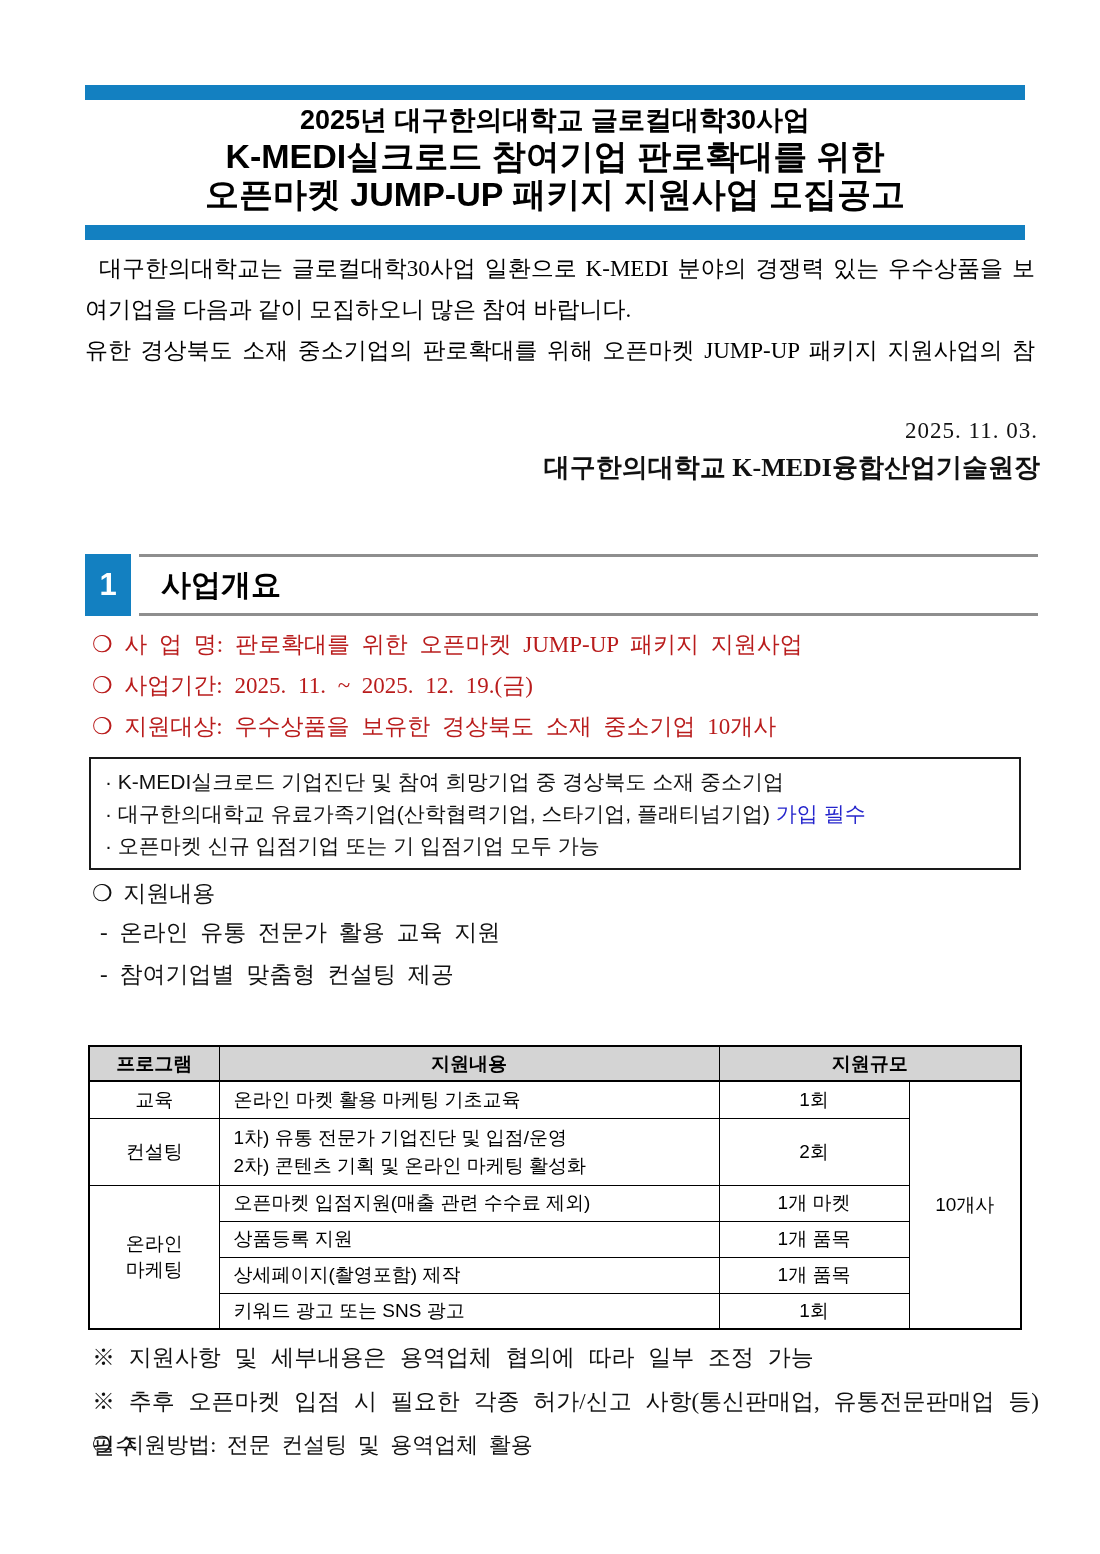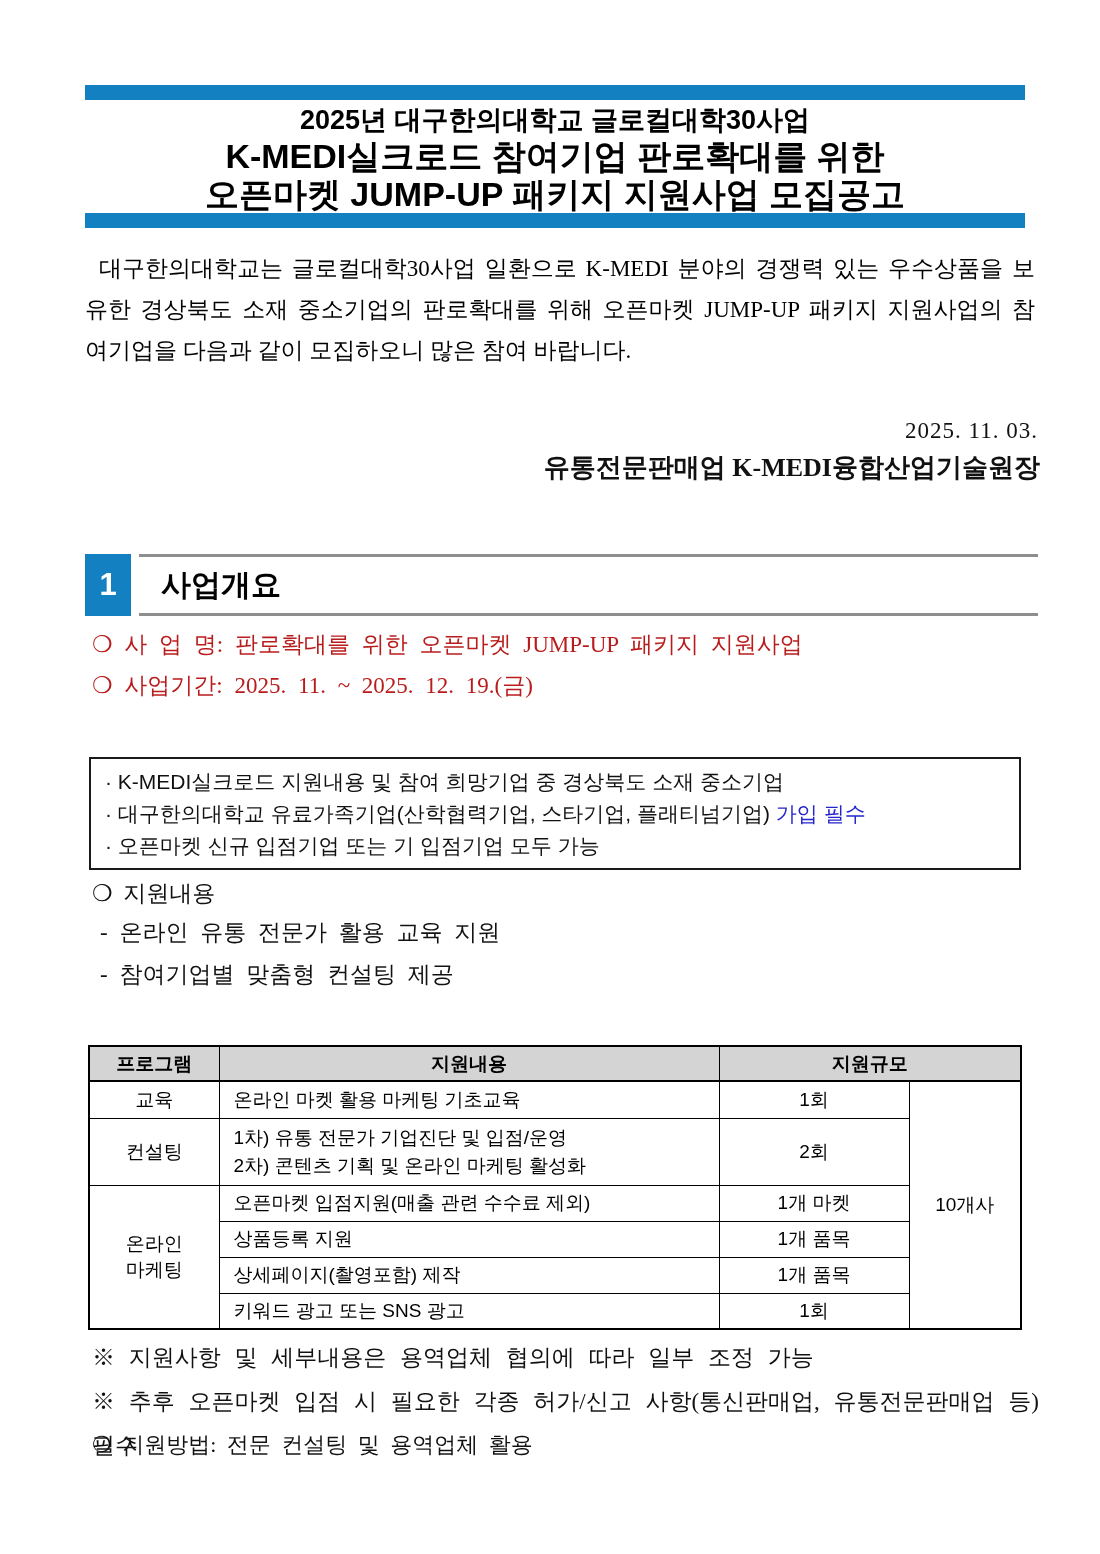"2025년 대구한의대학교 글로컬대학30사업" .header-titles { padding: 3px 0 0 -> 3px 0 12px }
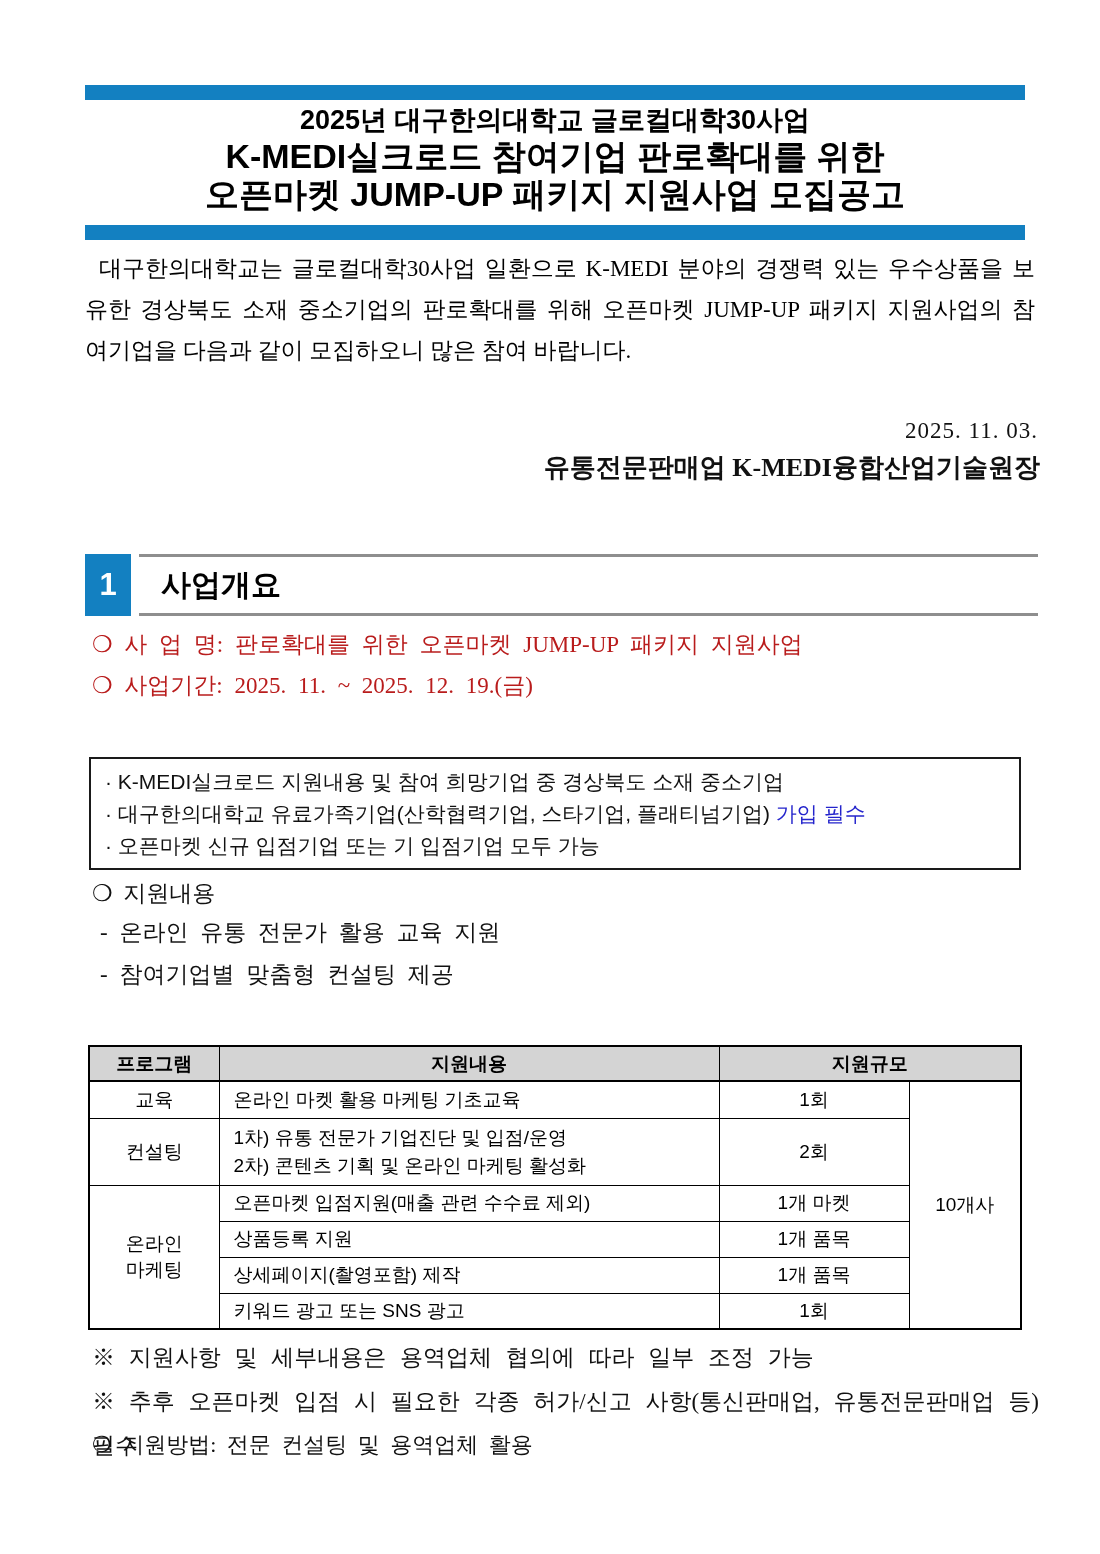"유한 경상북도 소재 중소기업의 판로확대를" div.intro-line { order: before "여기업을 다음과 같이 모집하오니 많은" -> after "여기업을 다음과 같이 모집하오니 많은" }
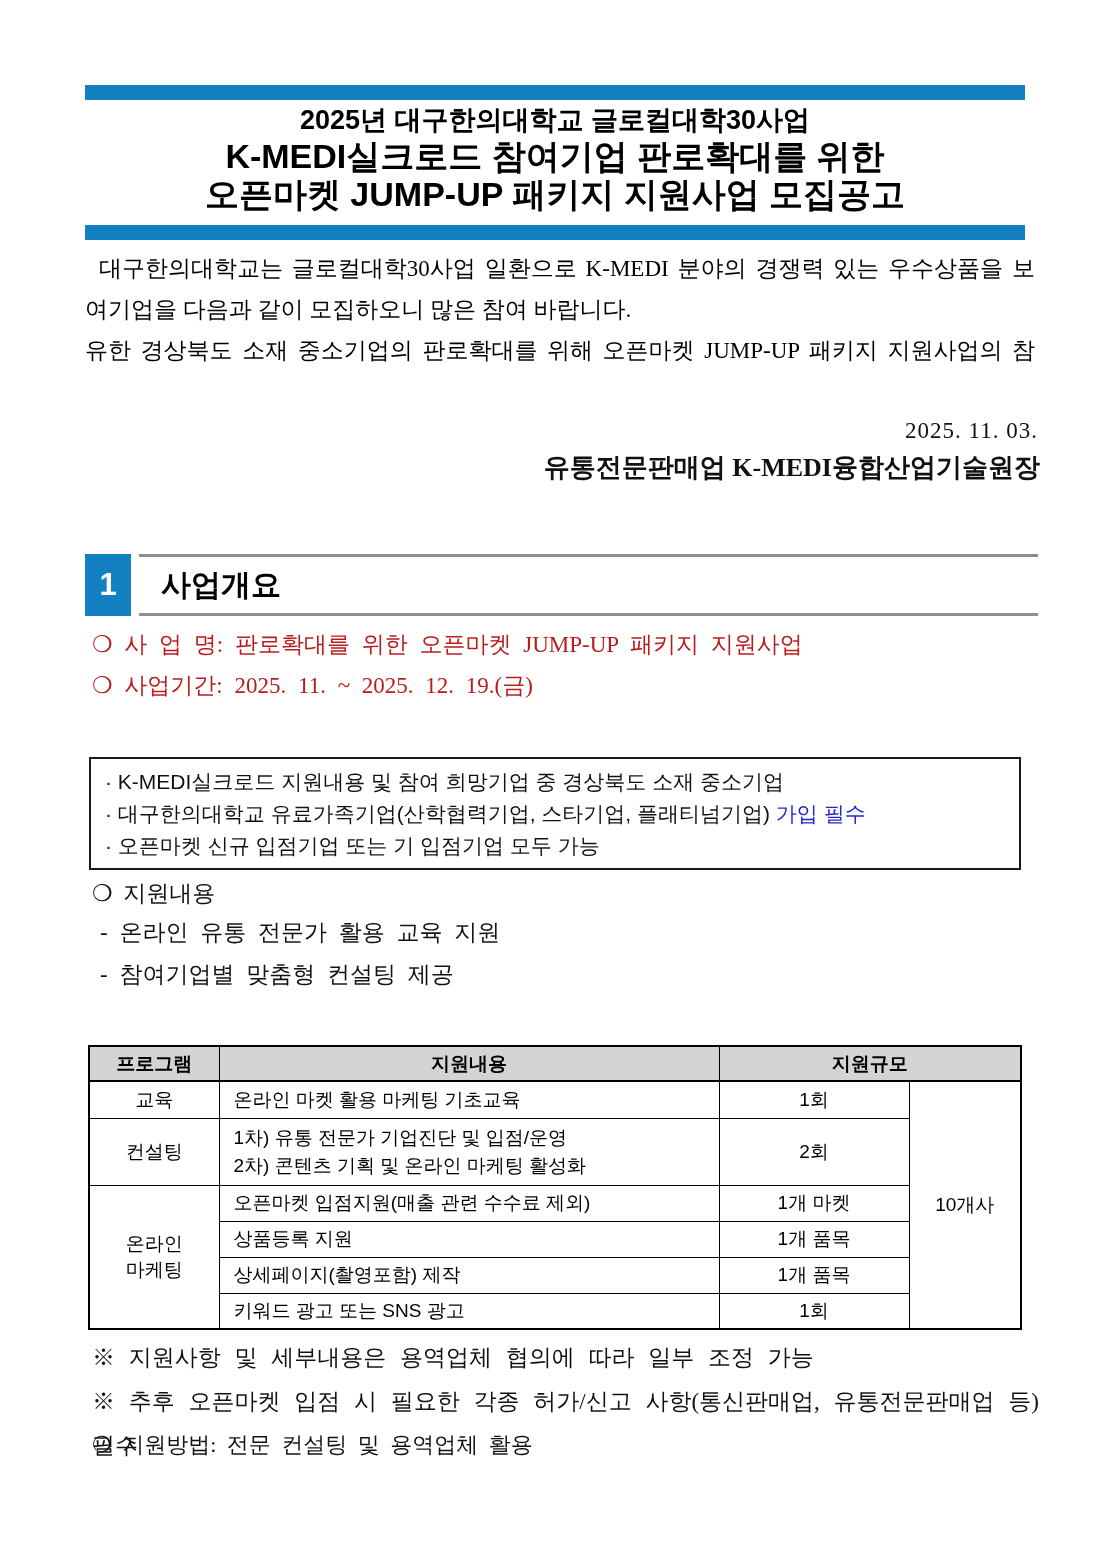"유통전문판매업 K-MEDI융합산업기술원장" div.signature { text: 유통전문판매업 -> 대구한의대학교 }
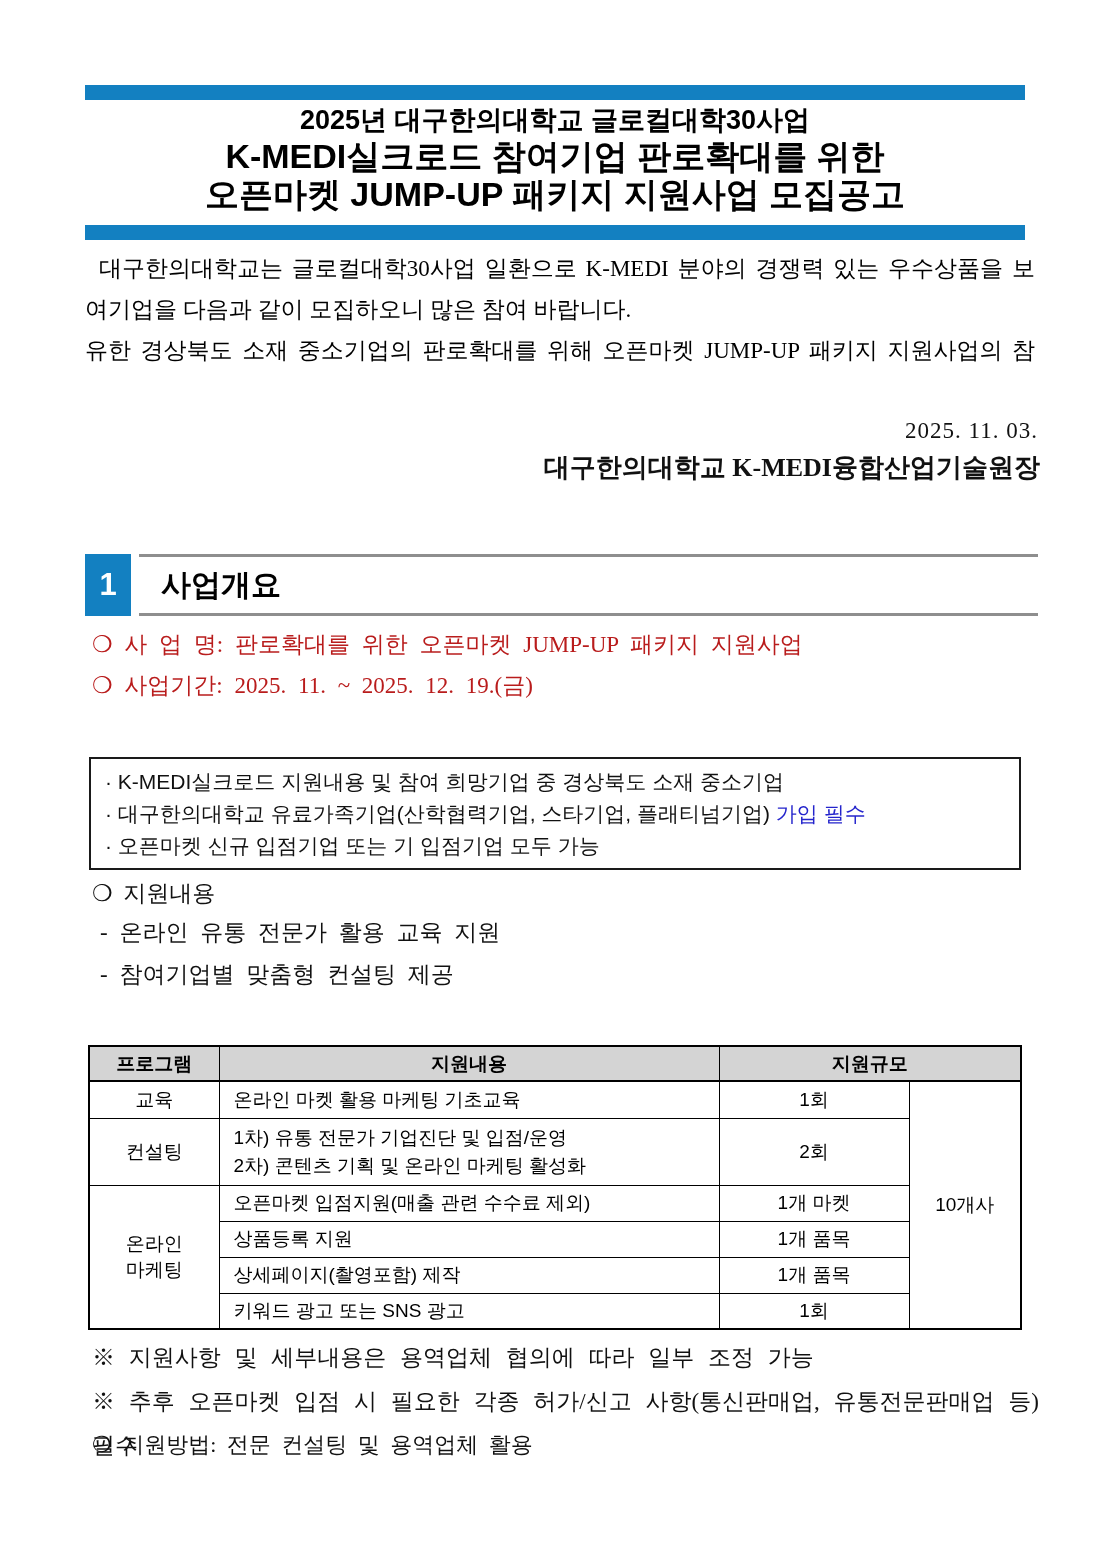"❍ 지원대상: 우수상품을 보유한 경상북도" div { html: none -> <div>❍ 지원대상: 우수상품을 보유한 경상북도 소재 중소기업 10개사</div> }
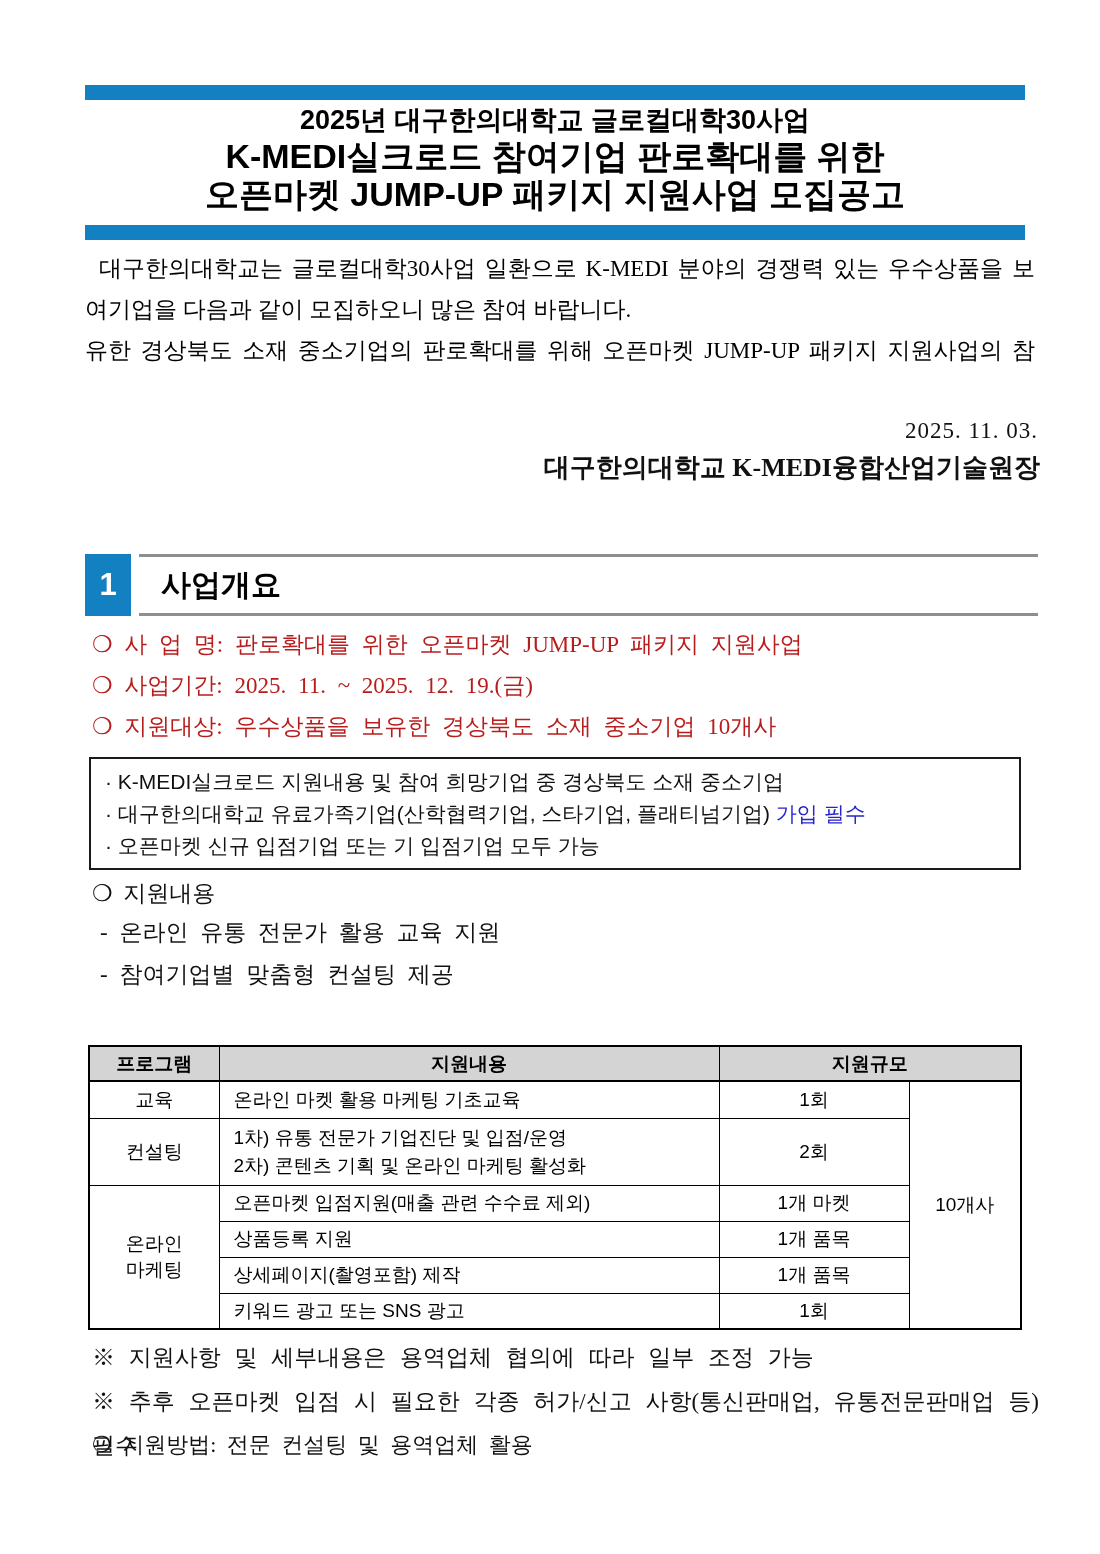"· K-MEDI실크로드 지원내용 및 참여" div { text: 지원내용 -> 기업진단 }
